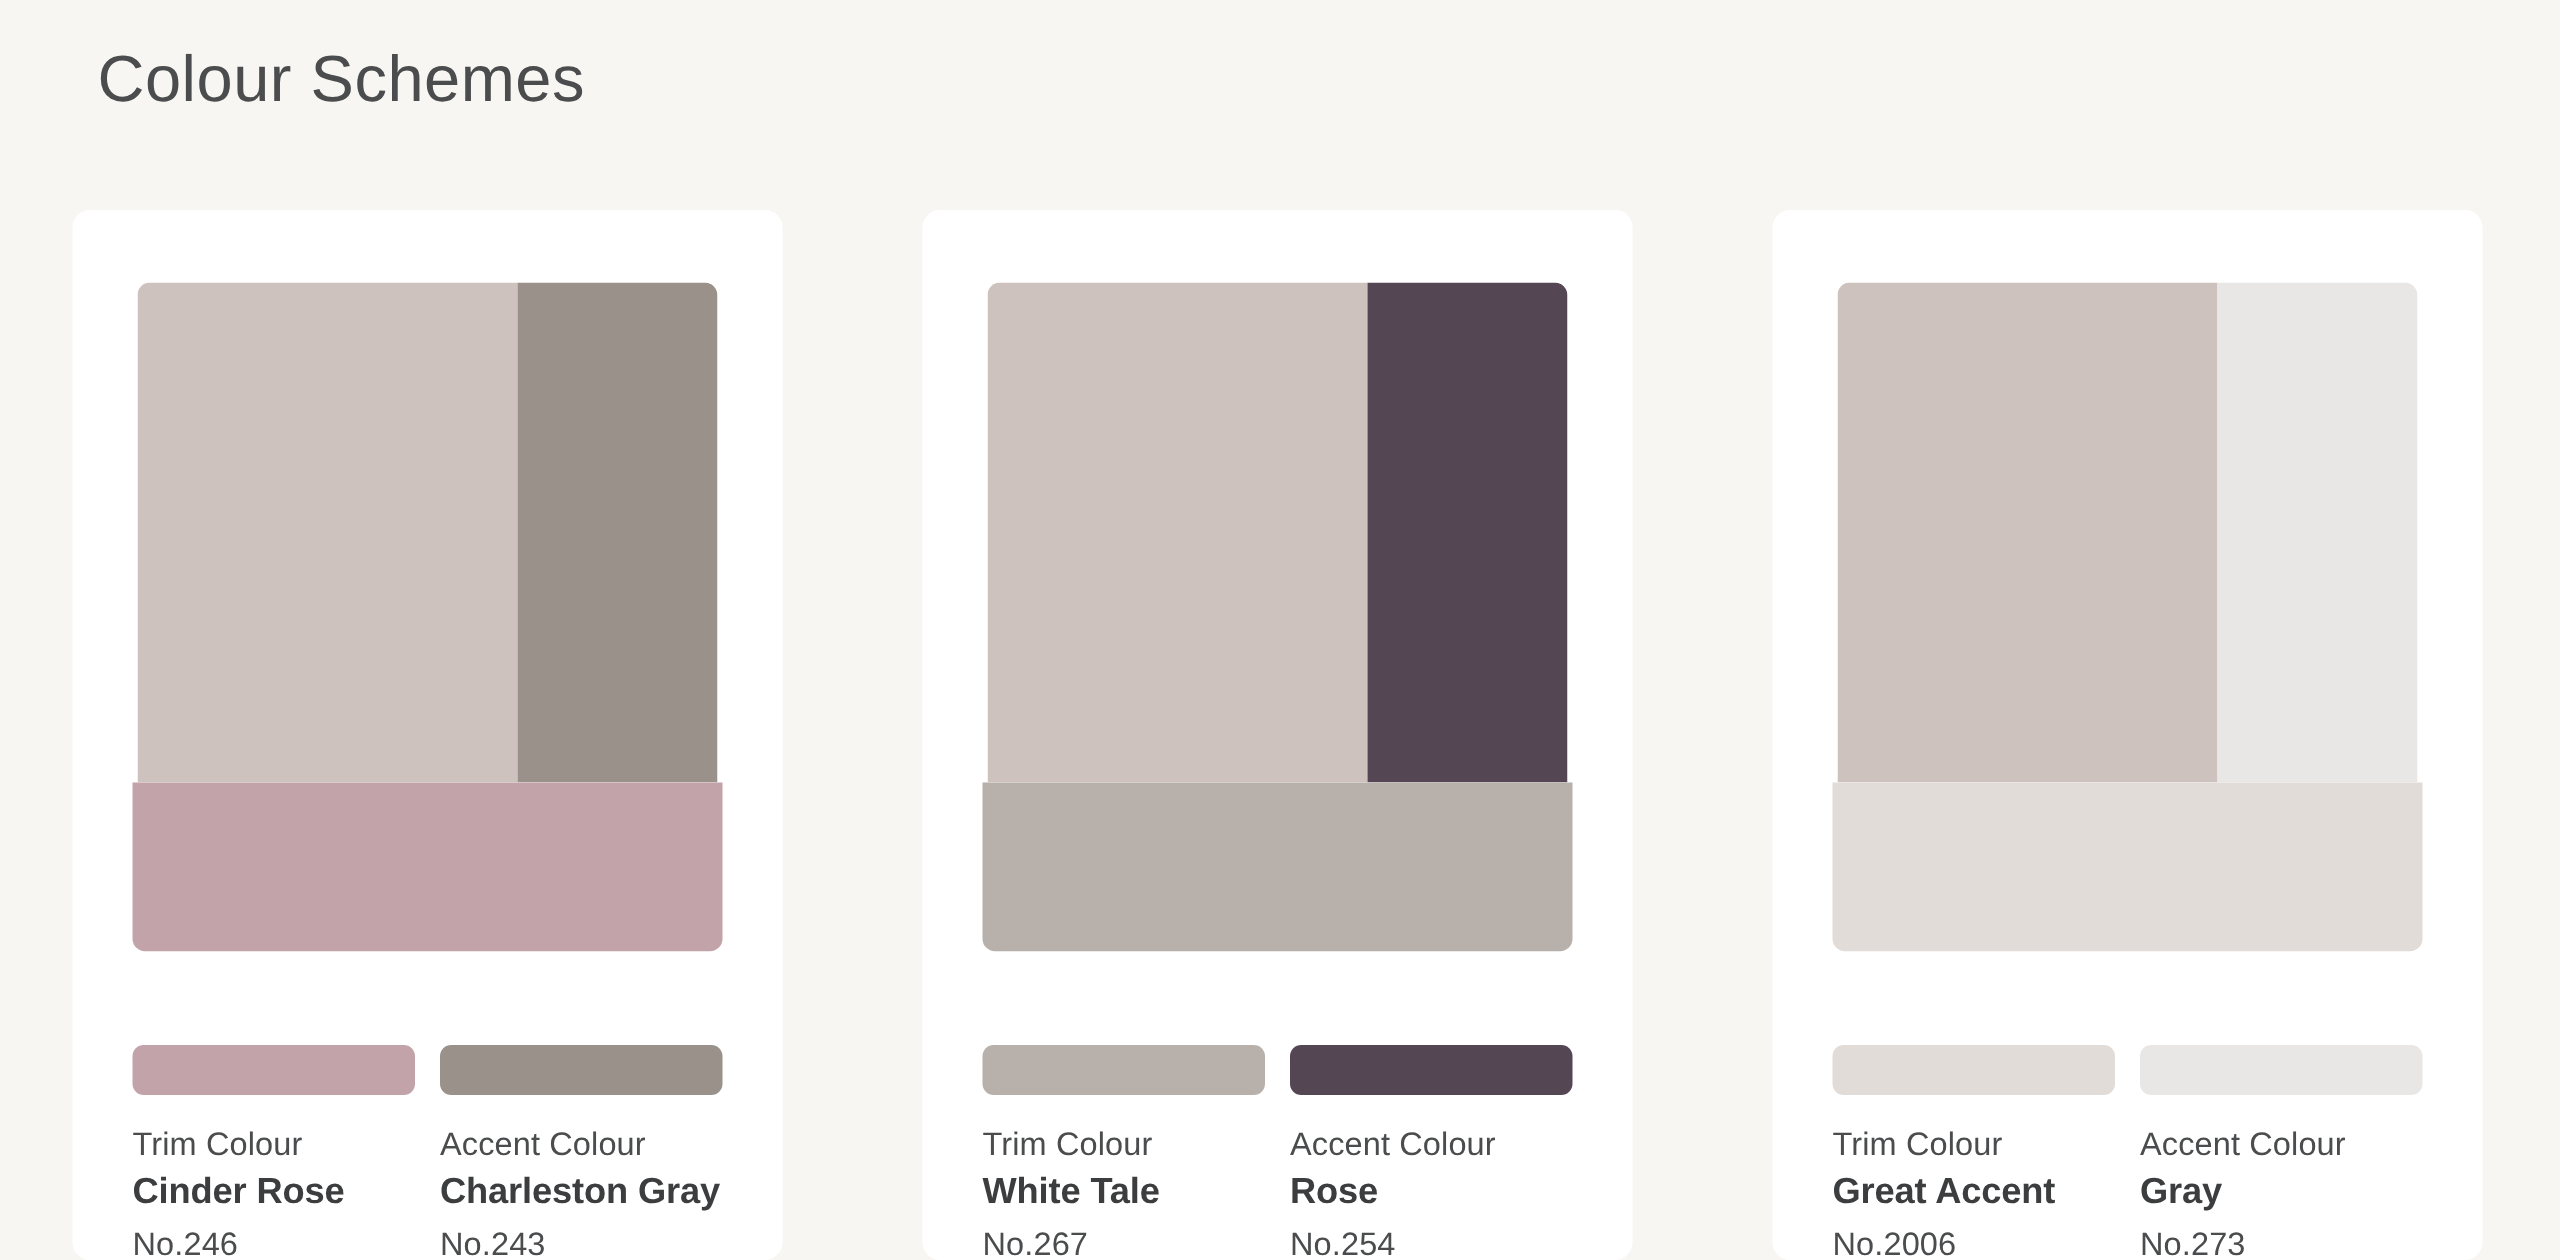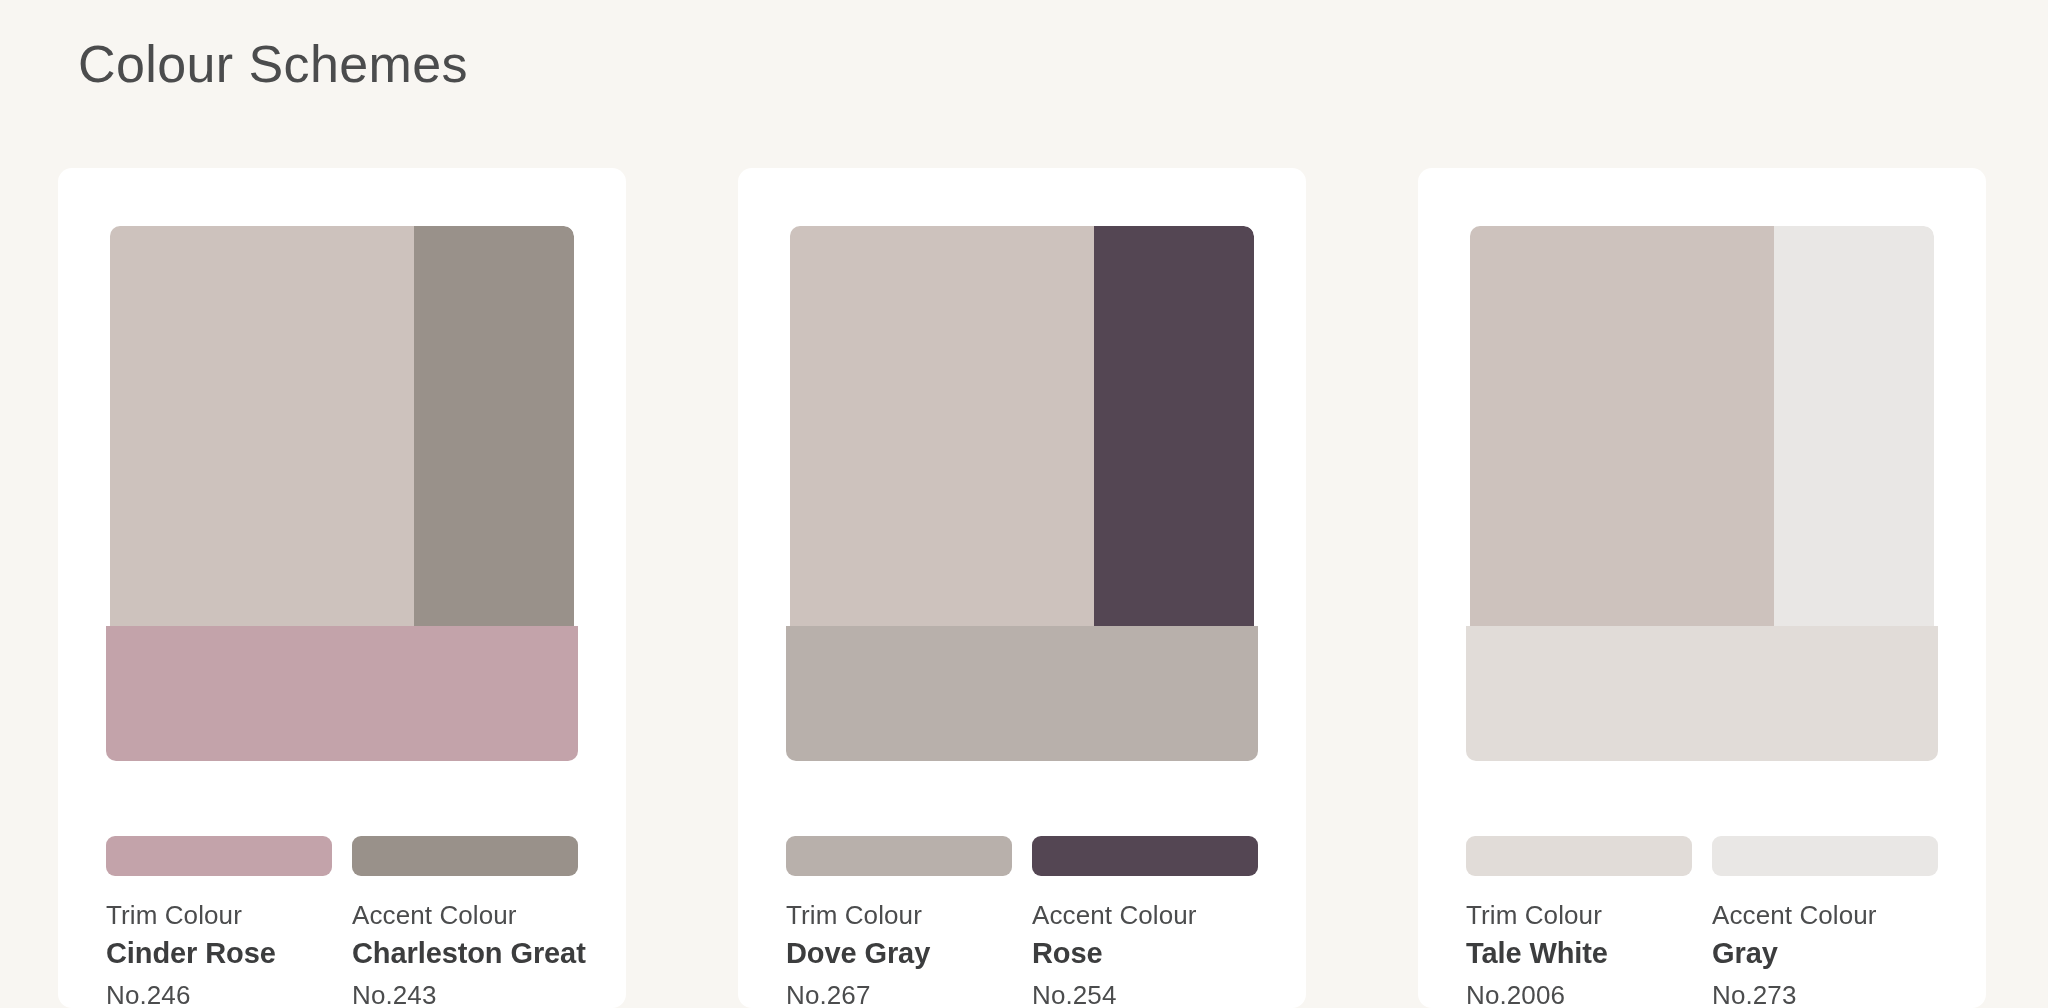"Charleston Great" div.legend-name { text: Great -> Gray }
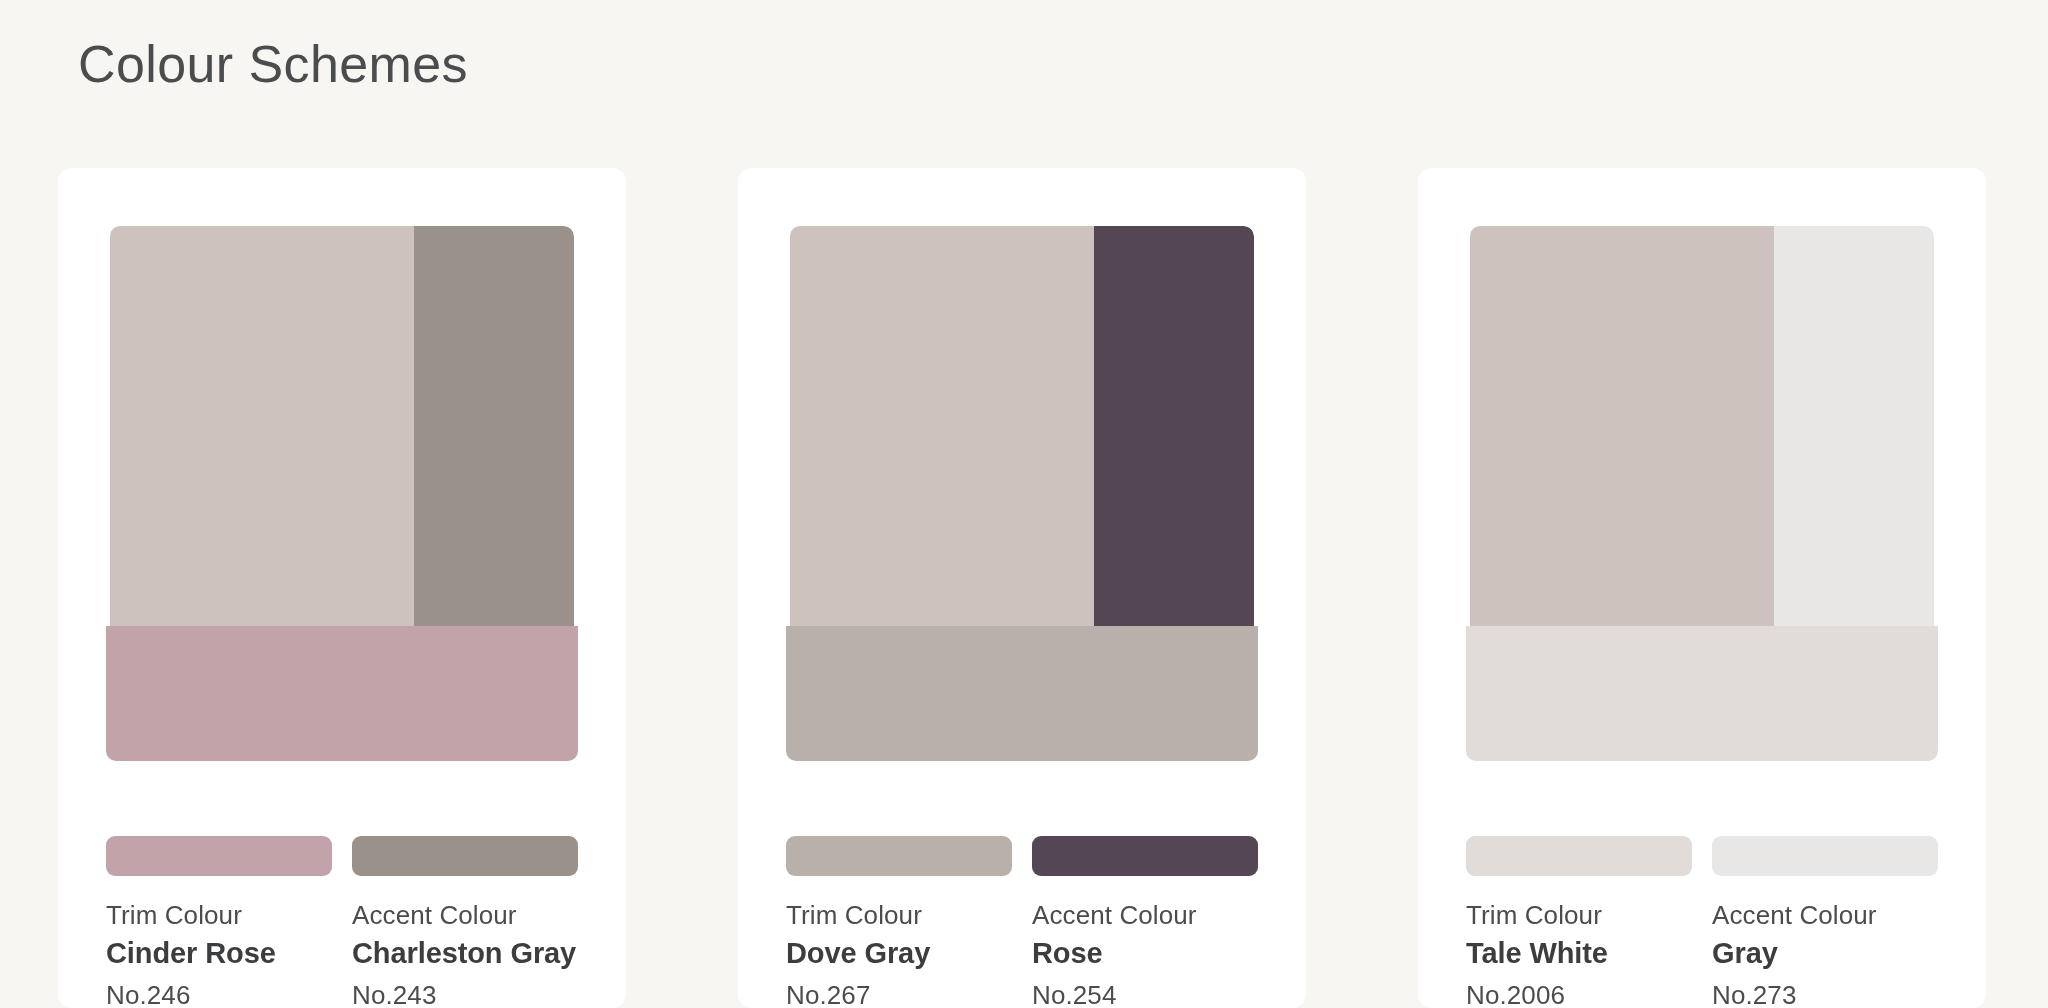"Dove Gray" div.legend-name { text: Dove Gray -> White Tale }
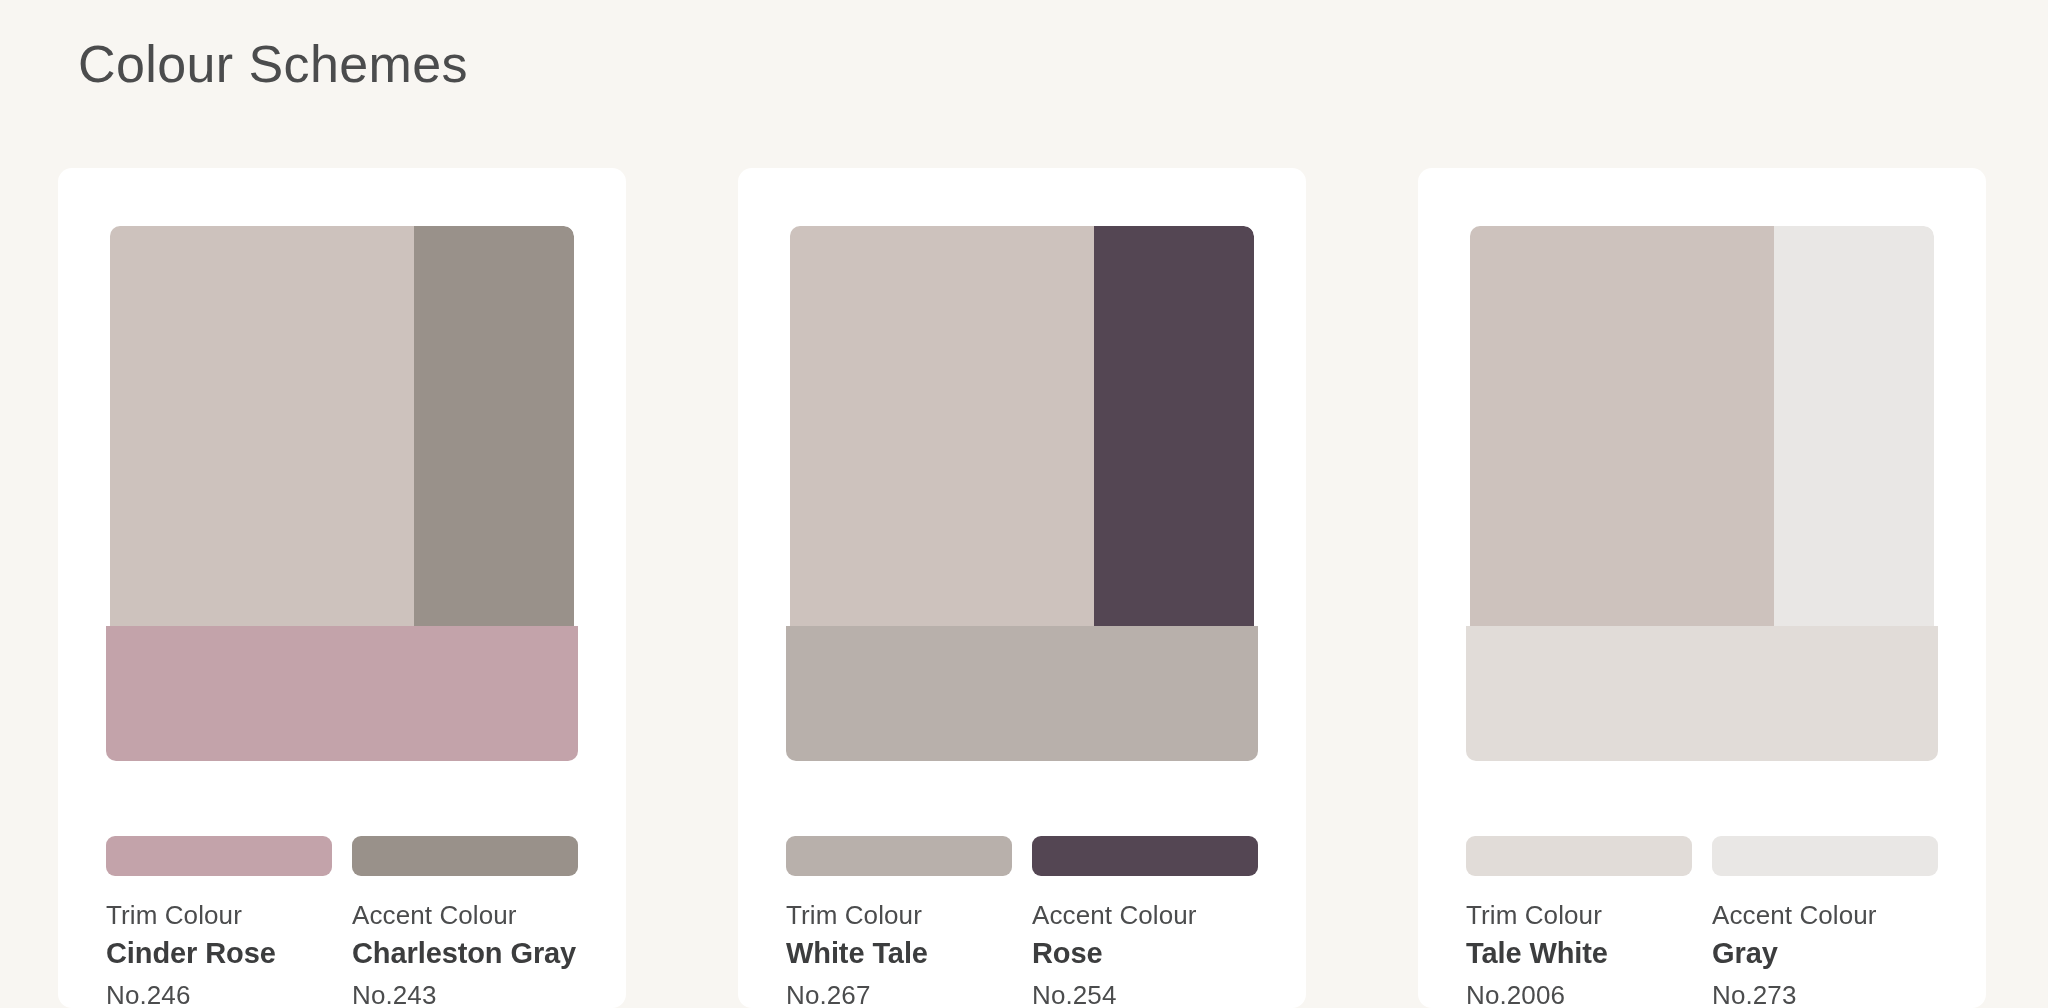"Tale White" div.legend-name { text: Tale White -> Great Accent }
